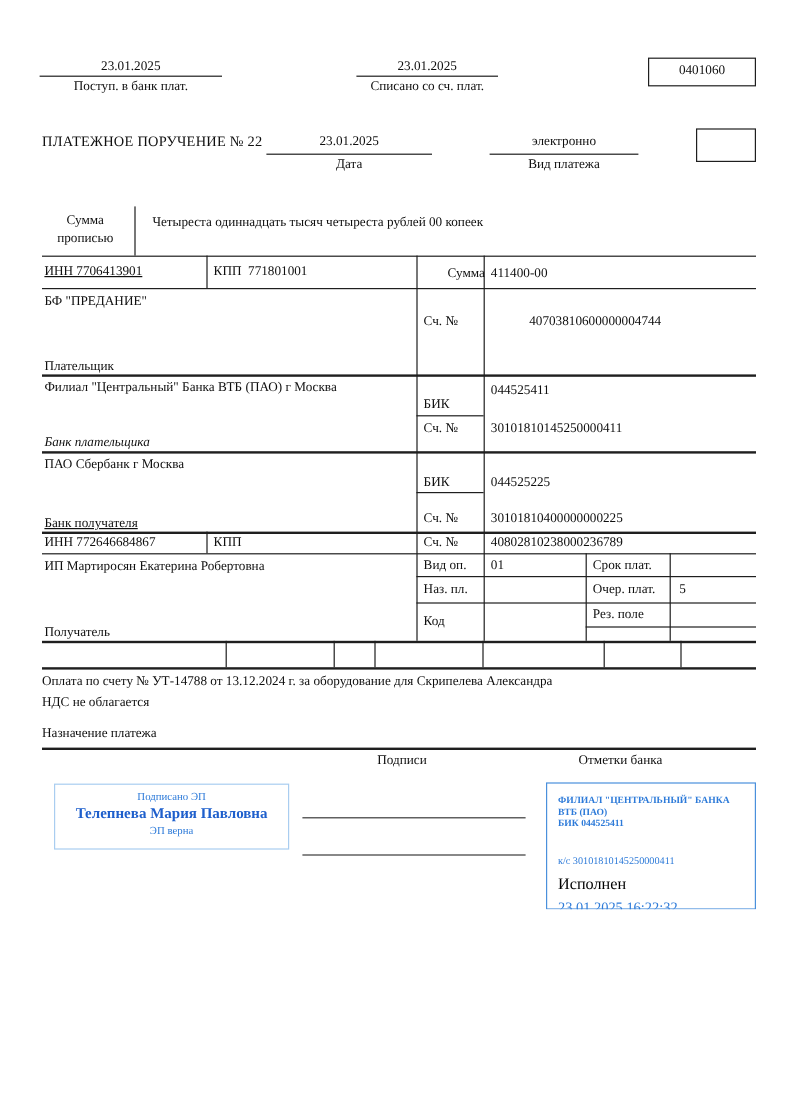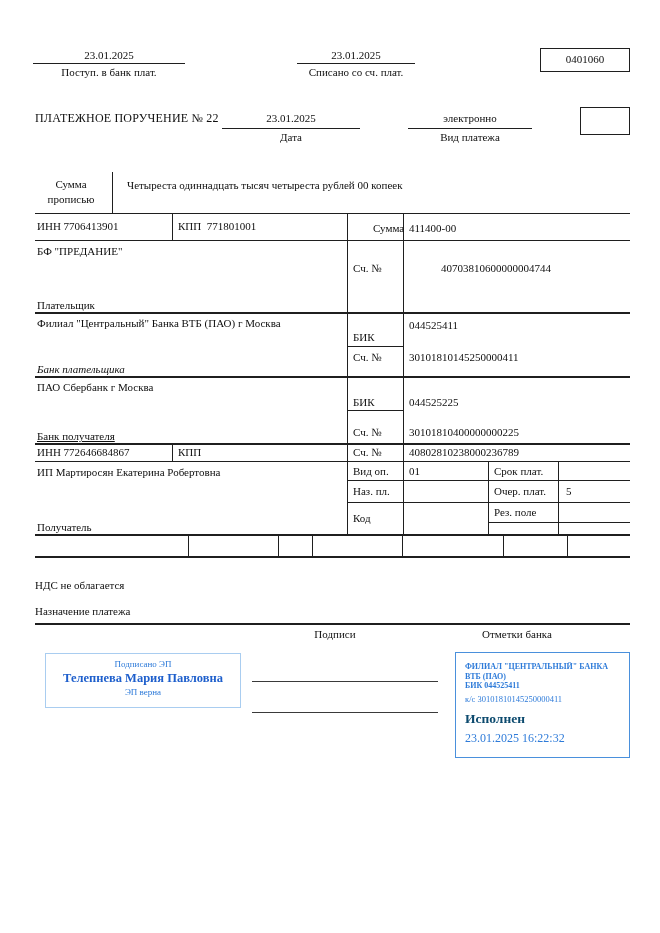"ИНН 7706413901" div.t { text-decoration: none -> underline }
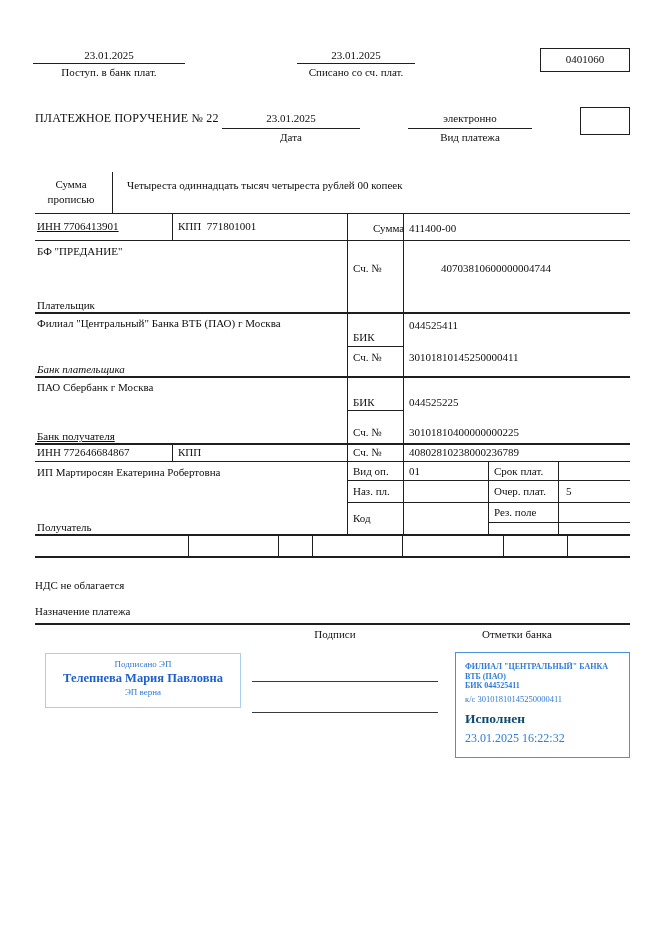"Оплата по счету № УТ-14788" div.t { html: none -> <div>Оплата по счету № УТ-14788 от 13.12.2024 г. за оборудование для Скрипелева Александра</div> }
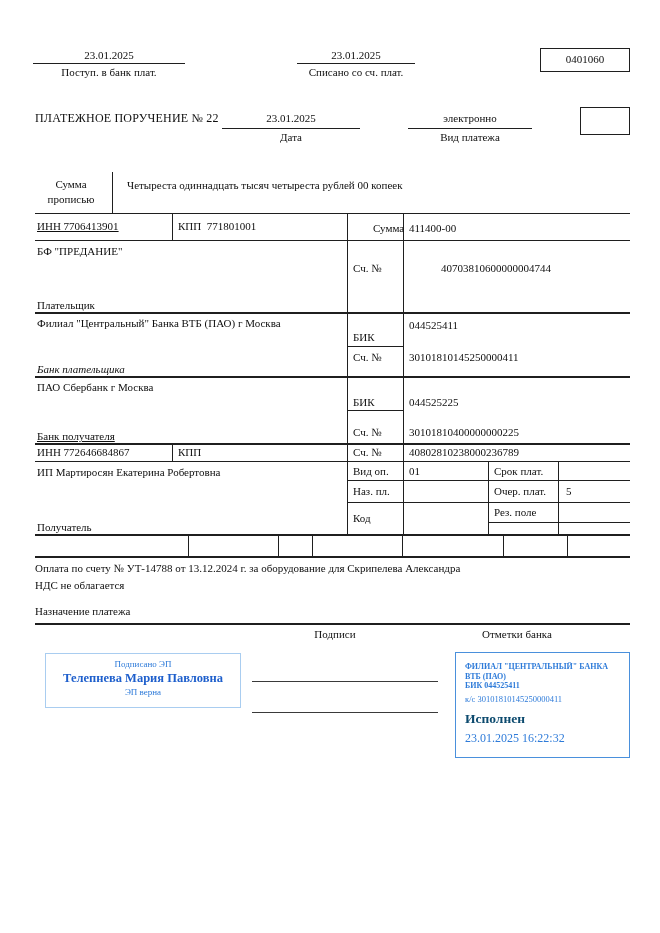"к/с 30101810145250000411" .bank-stamp .ks { margin-top: 3px -> 21px }
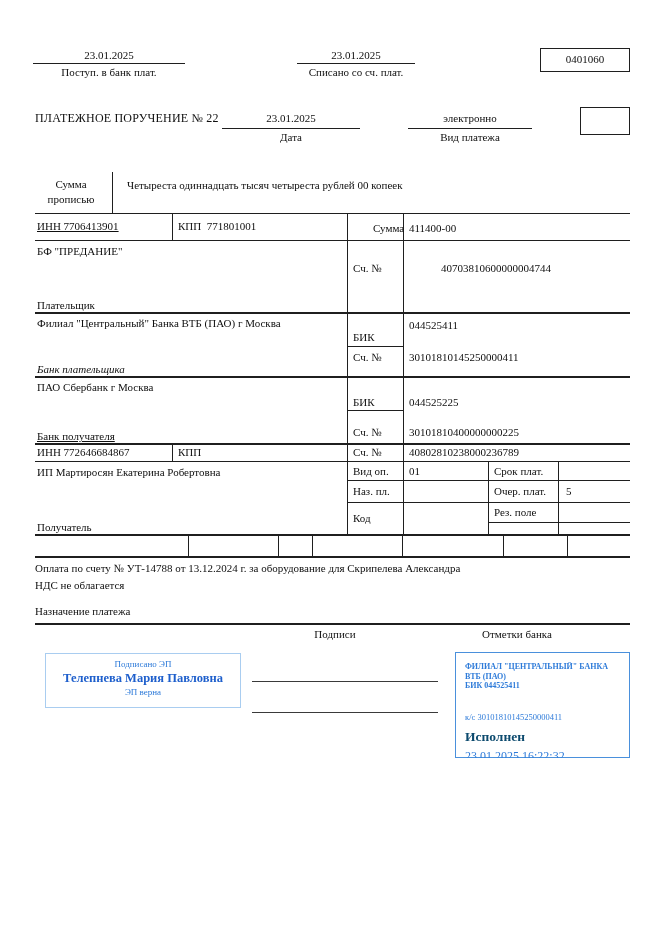"Исполнен" .bank-stamp .st { color: #0c4a6e -> #000000; font-weight: bold -> normal }
